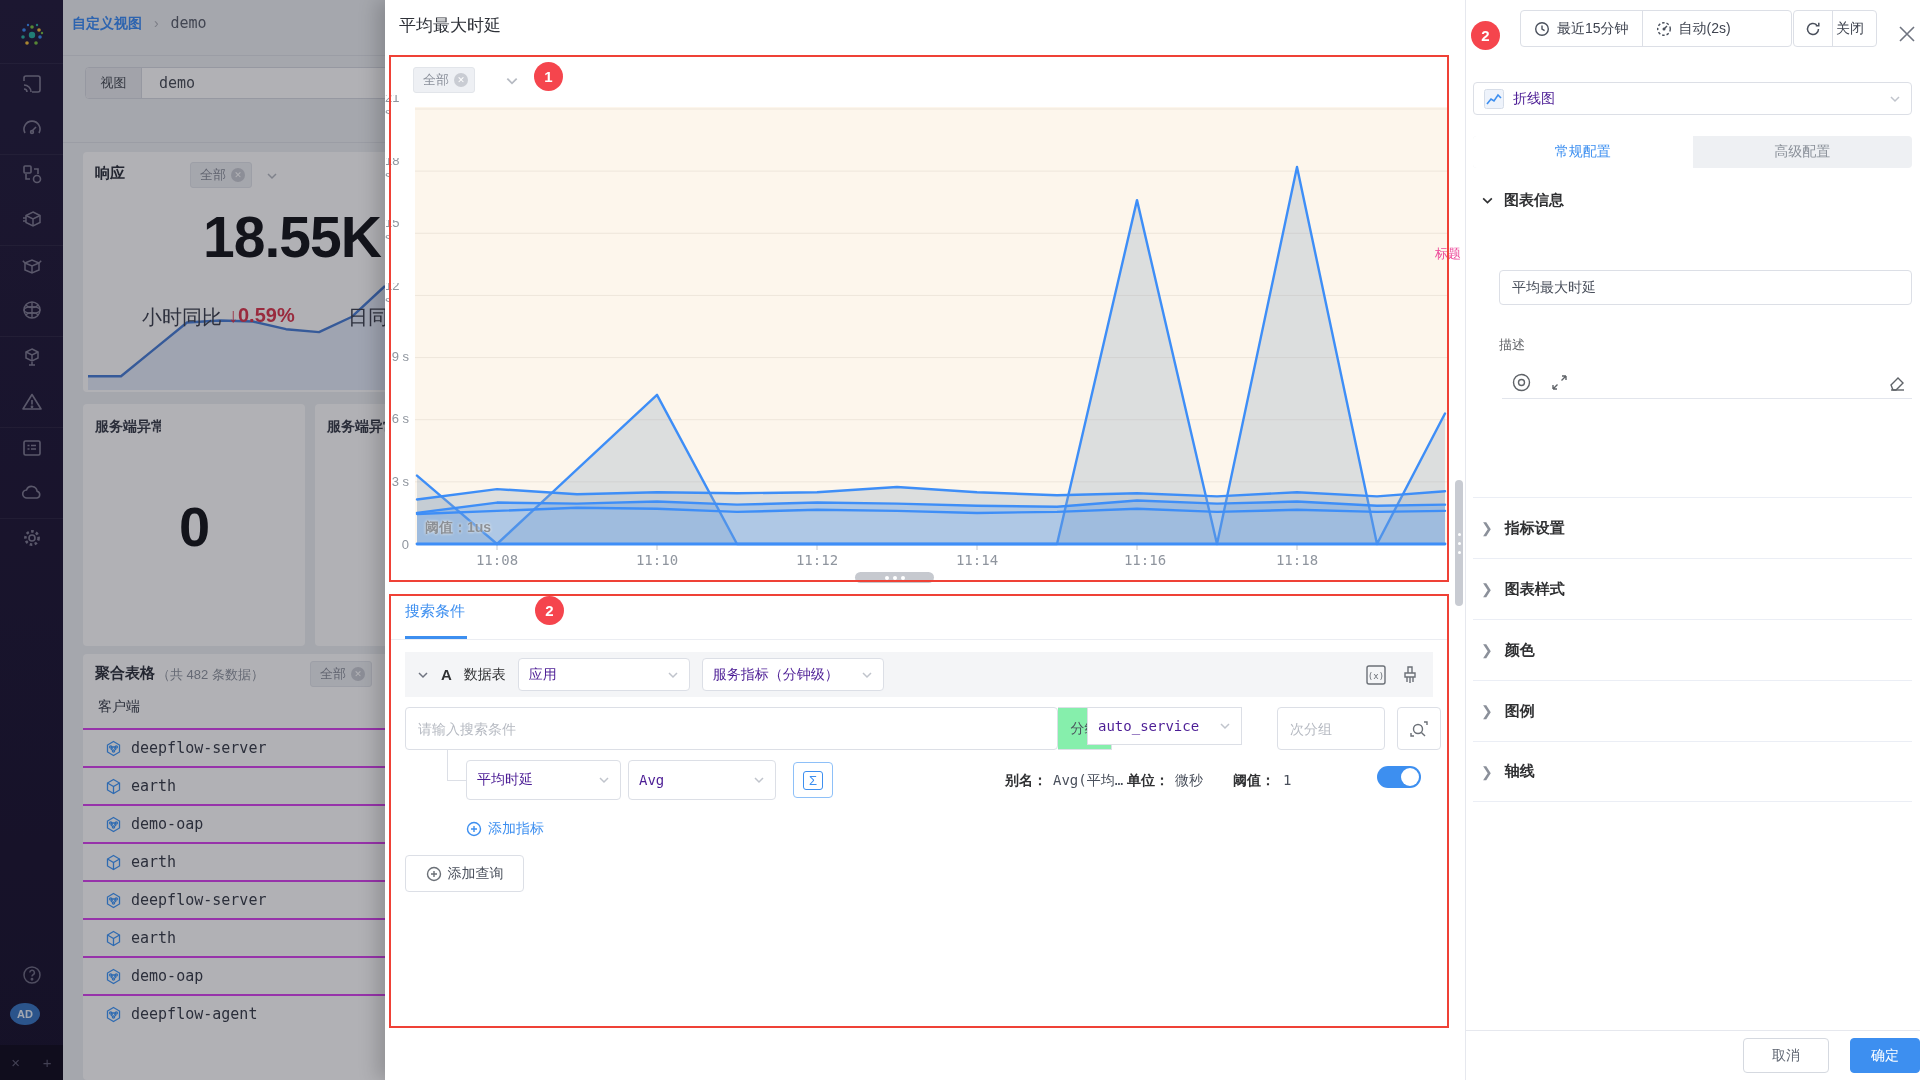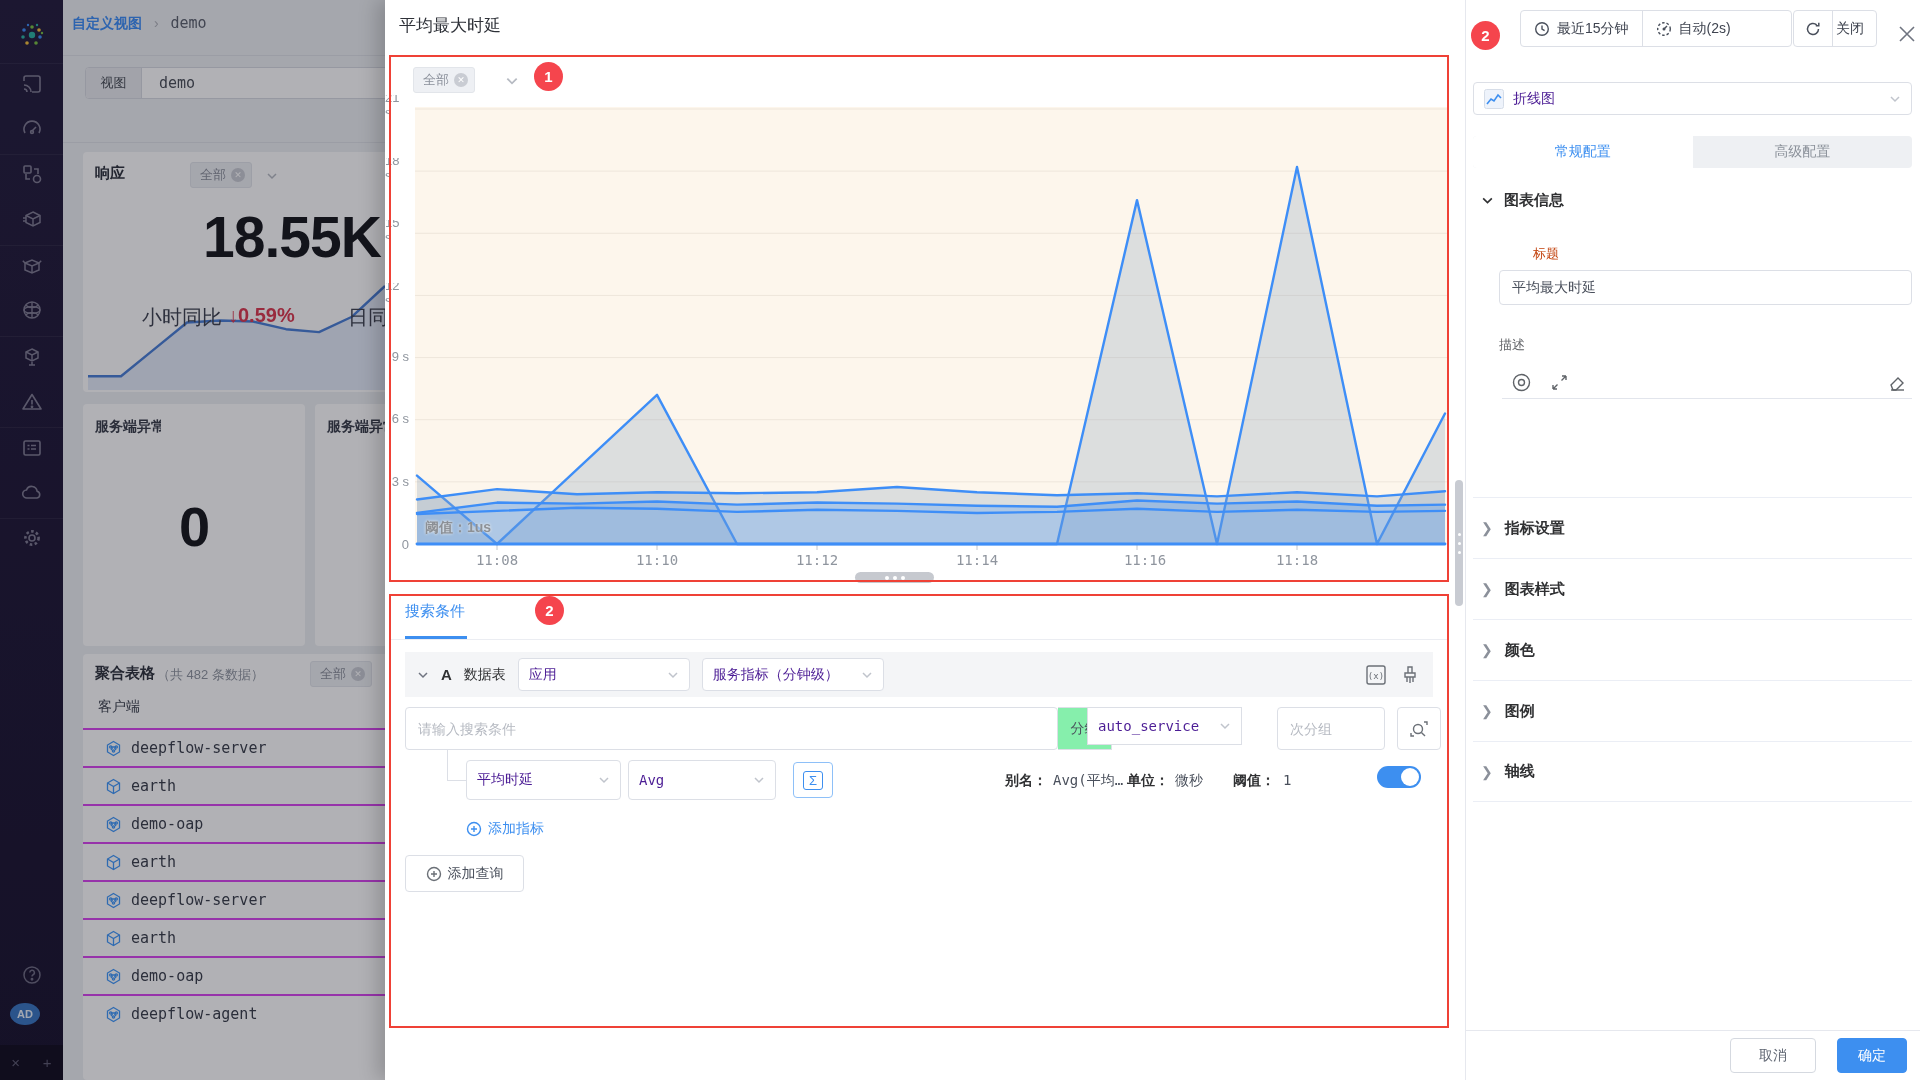"标题" div.abs { color: #c2410c -> #ec4899; left: 1148px -> 1050px }
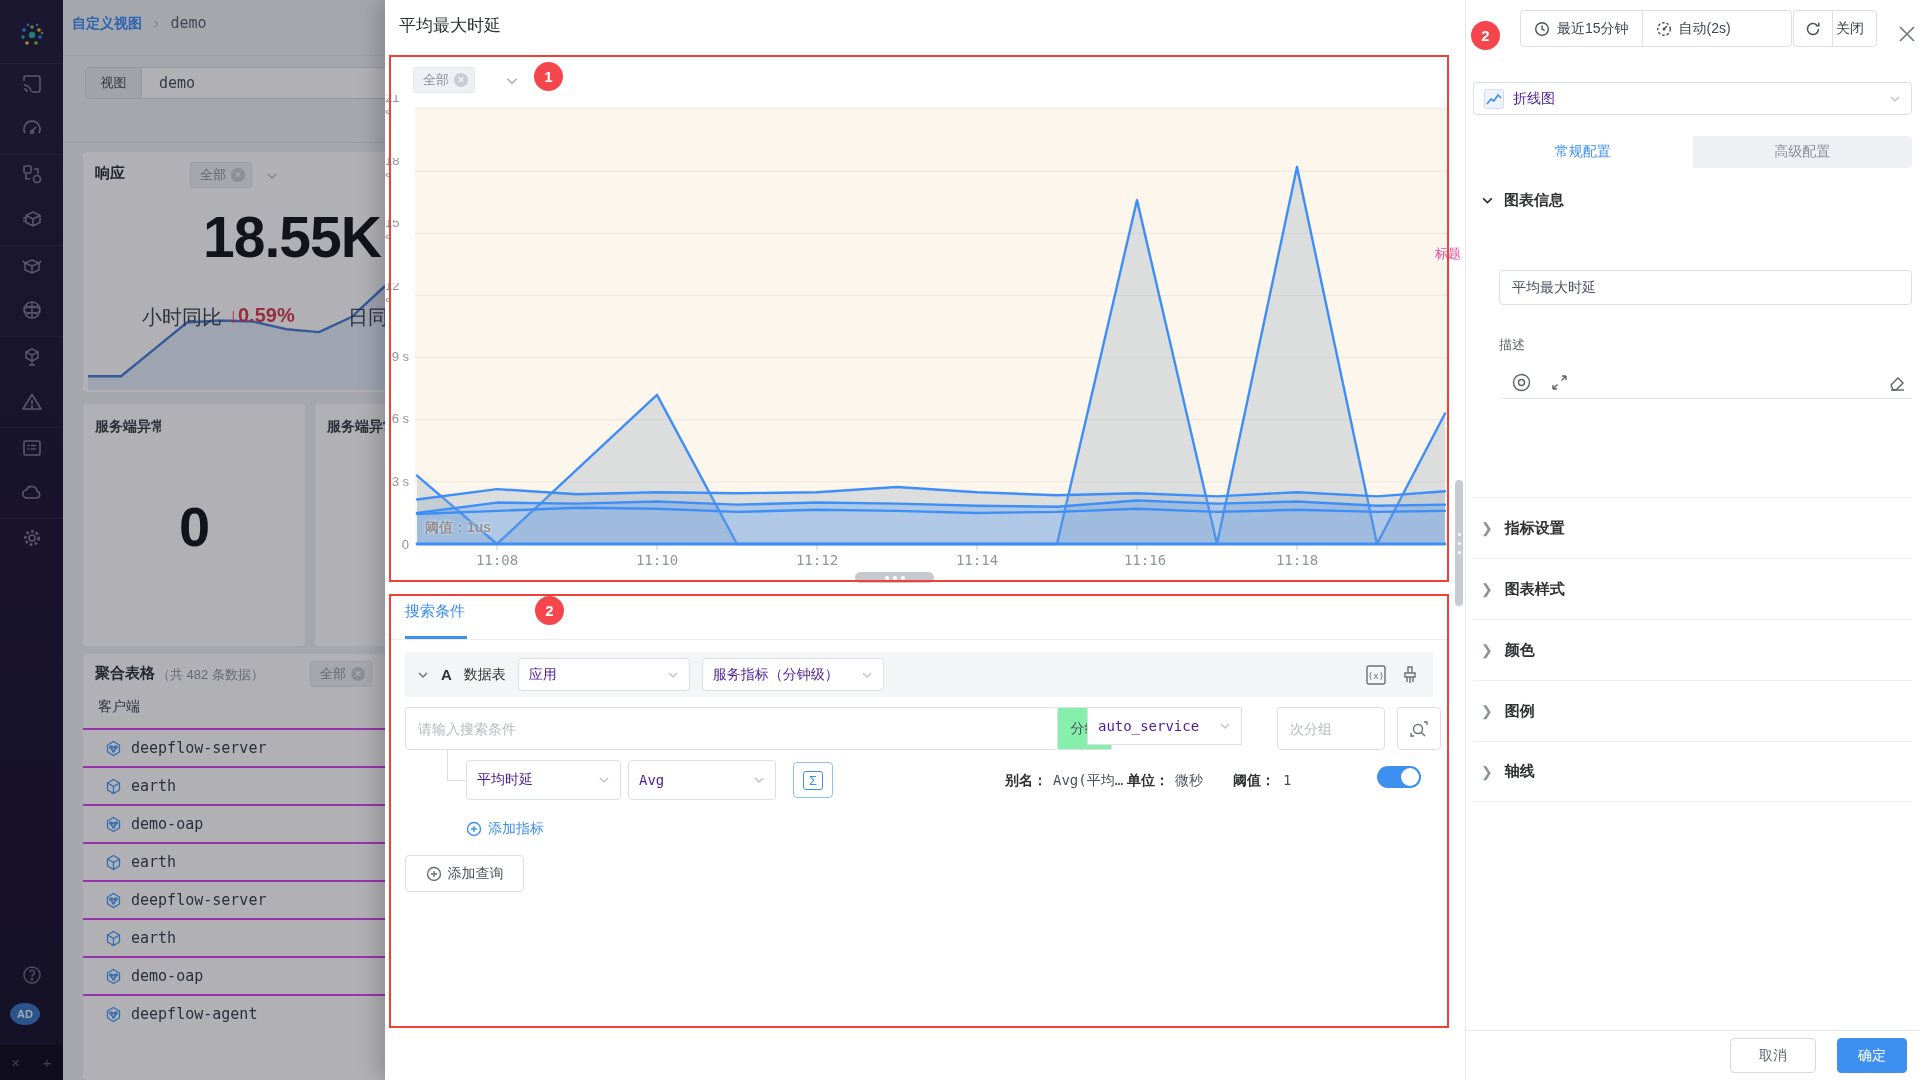"取消" #footer { padding-right: 13px -> none }
